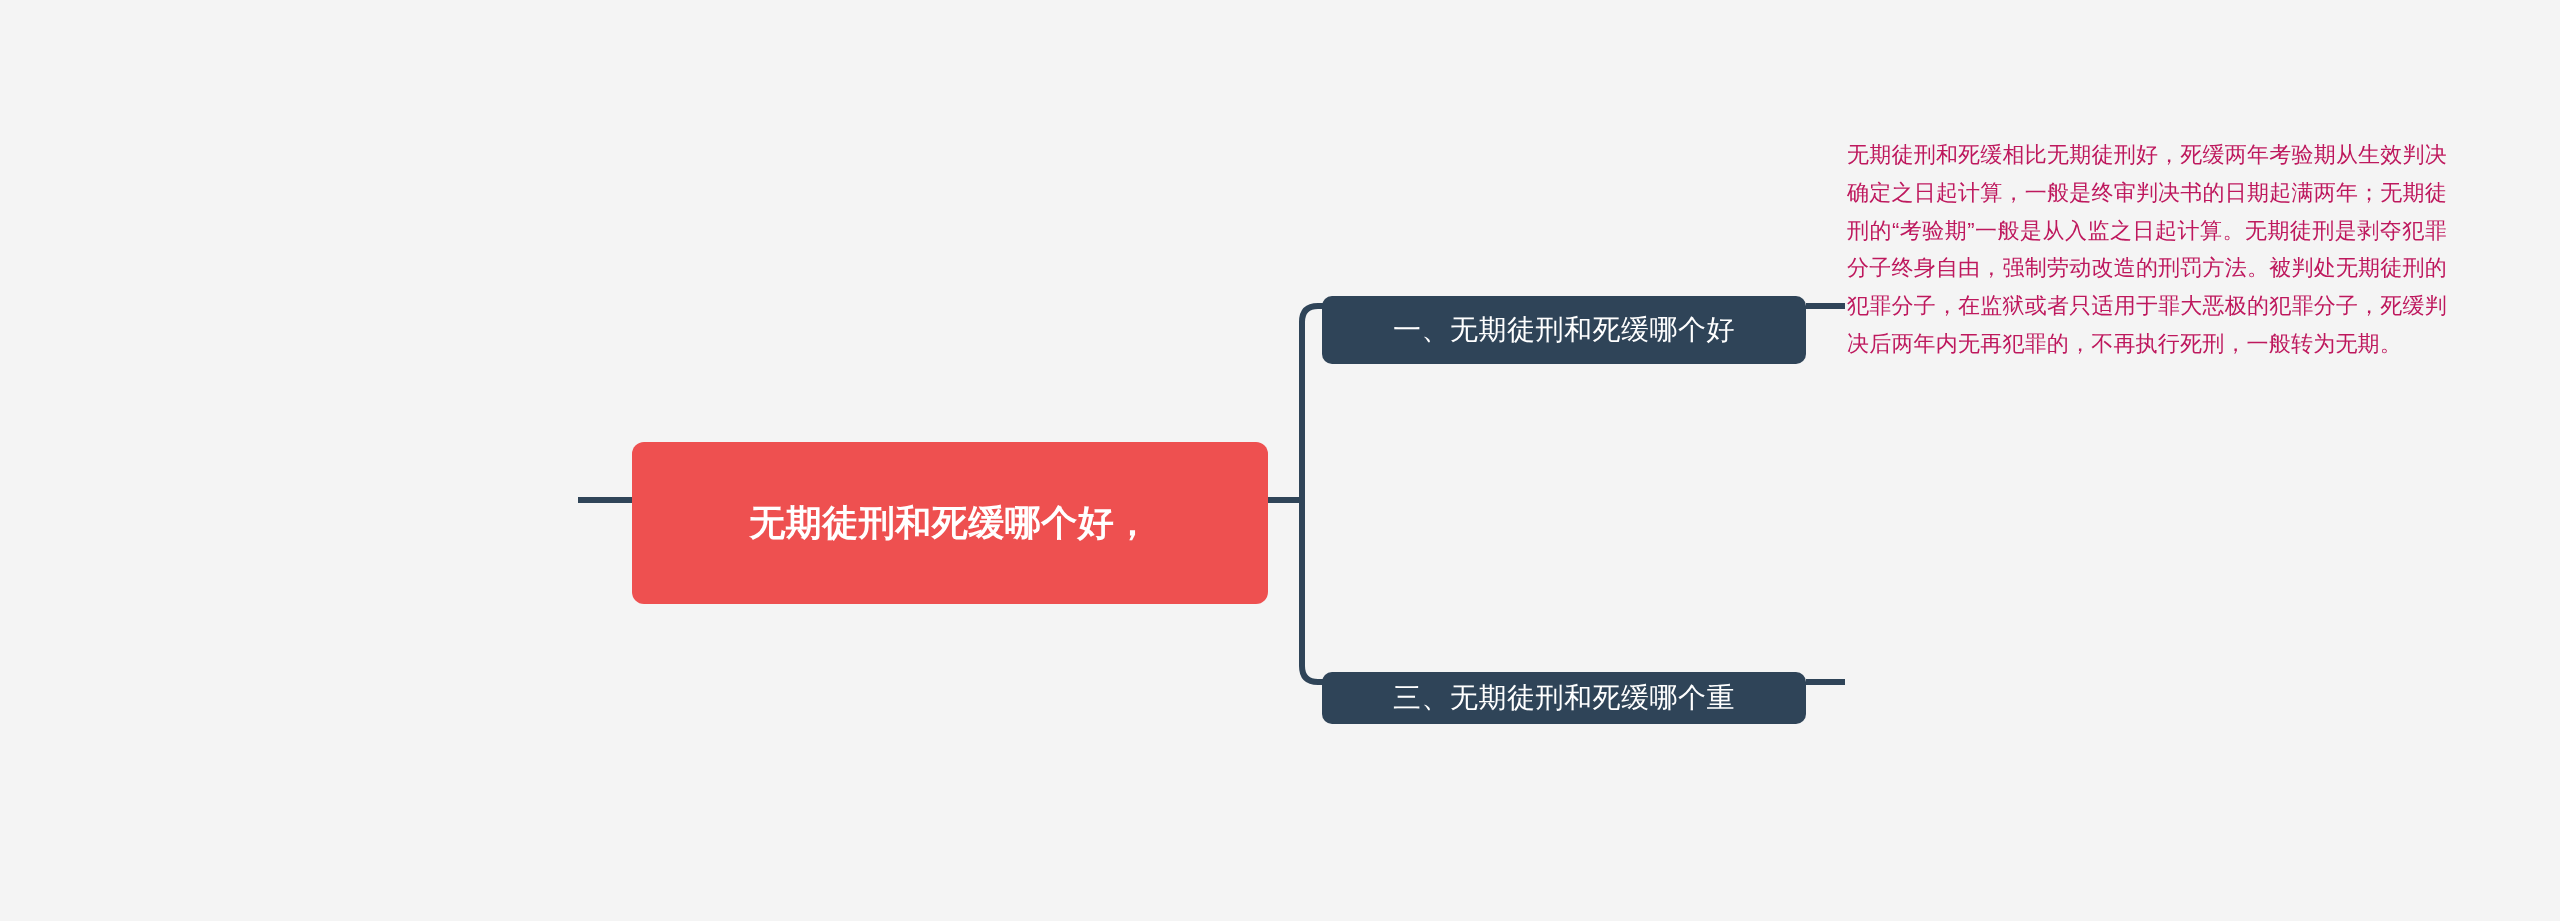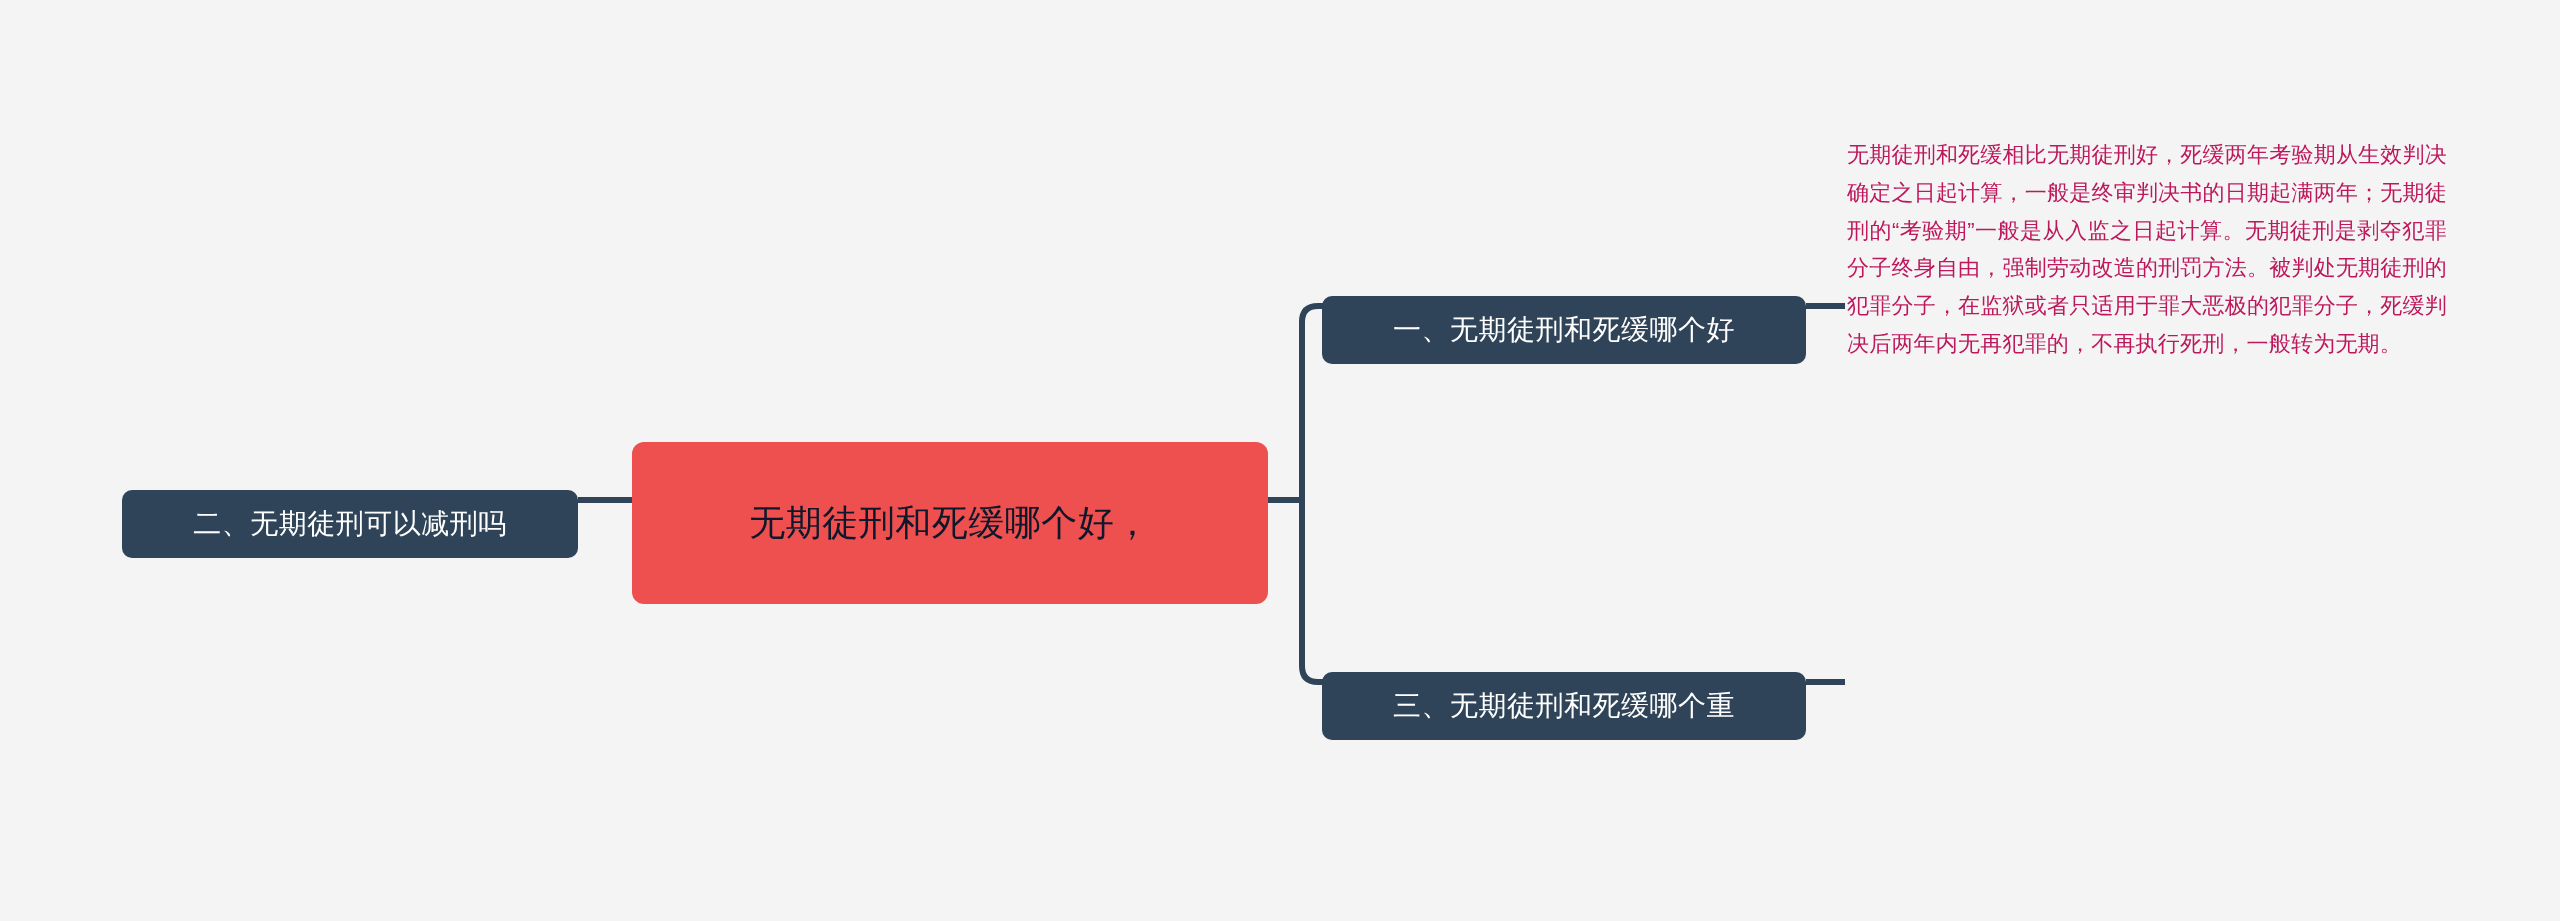"二、无期徒刑可以减刑吗" div.node { html: <div> <span>二、无期徒刑可以减刑吗</span> </div> -> none }
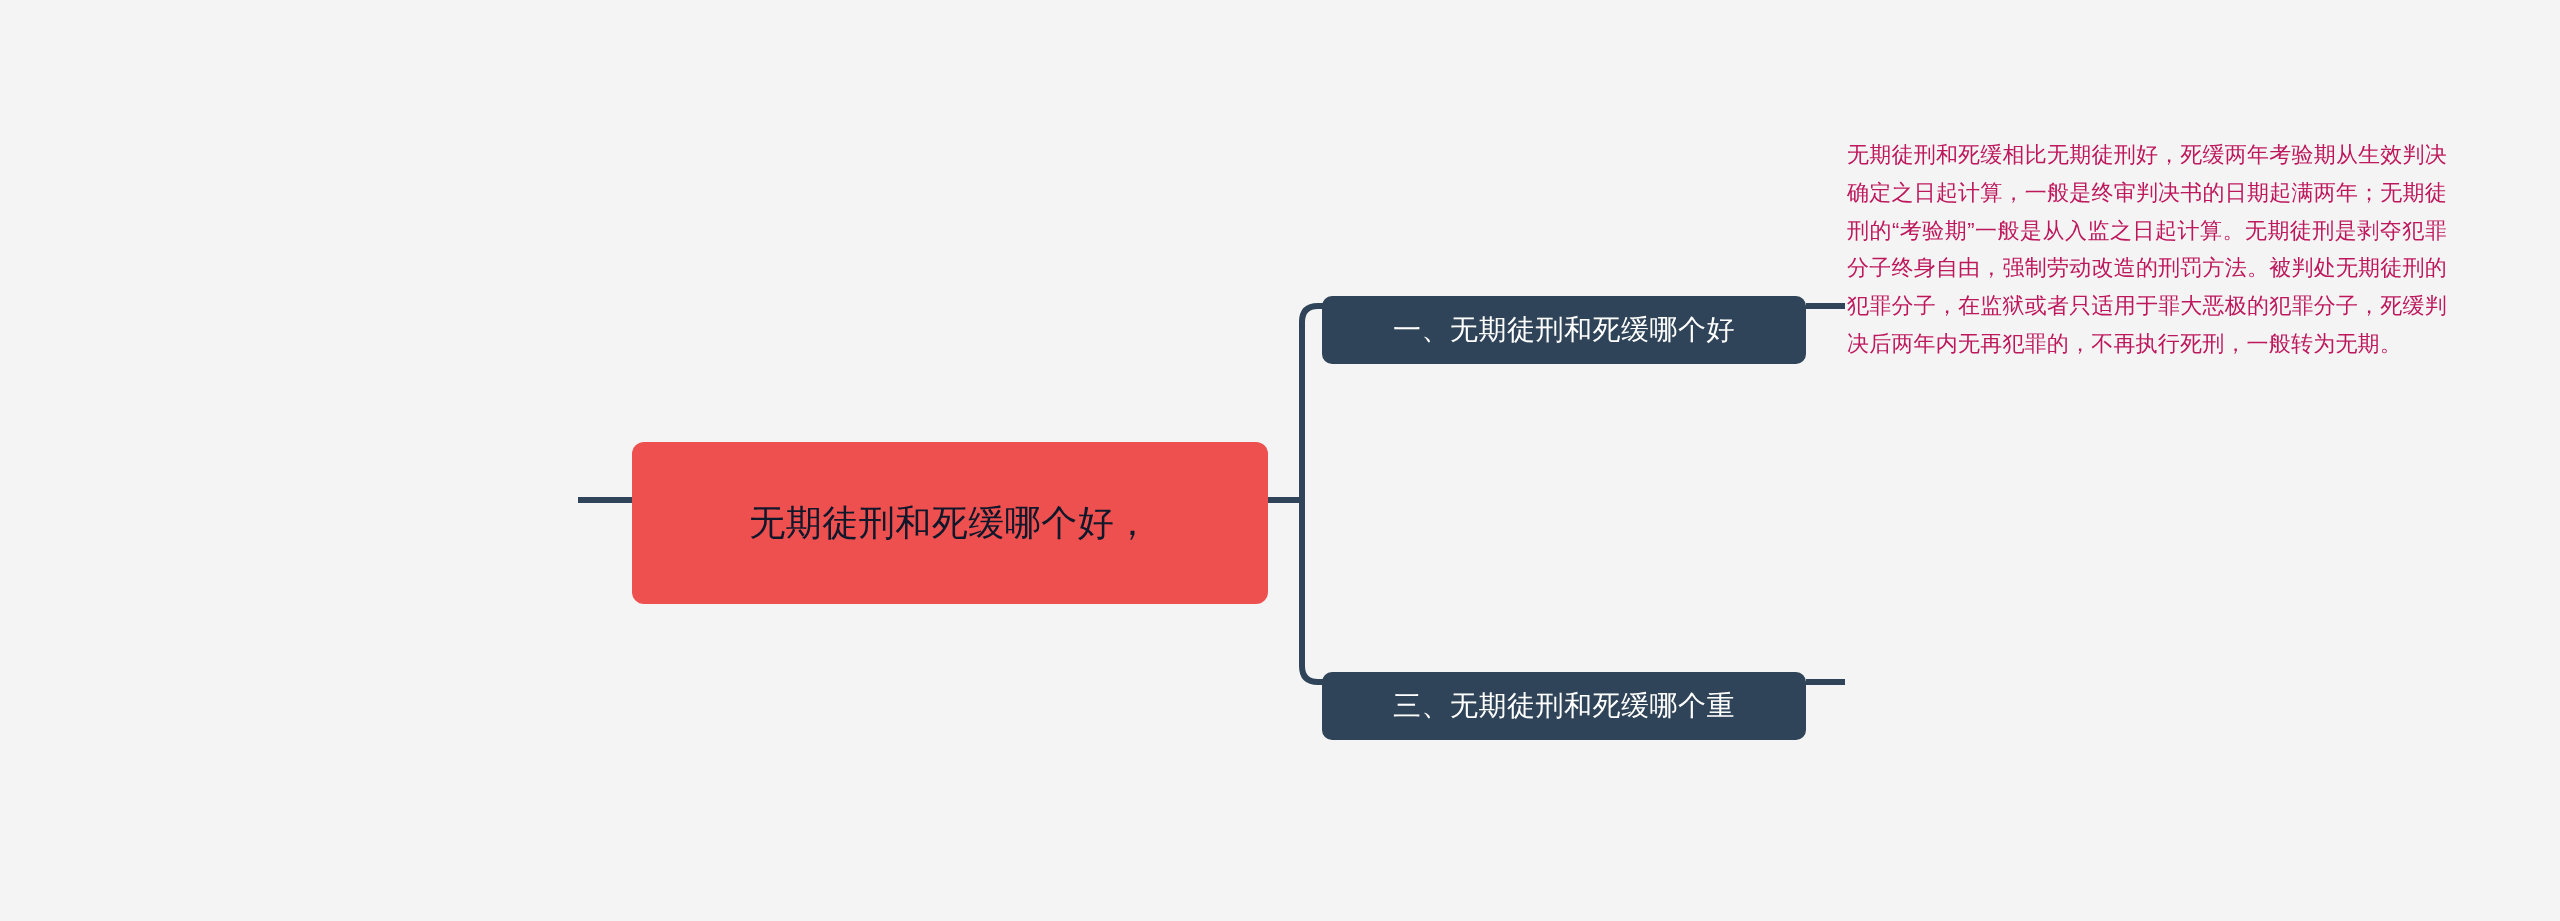"无期徒刑和死缓哪个好，" .node-root { color: #0f172a -> #ffffff; font-weight: none -> bold }
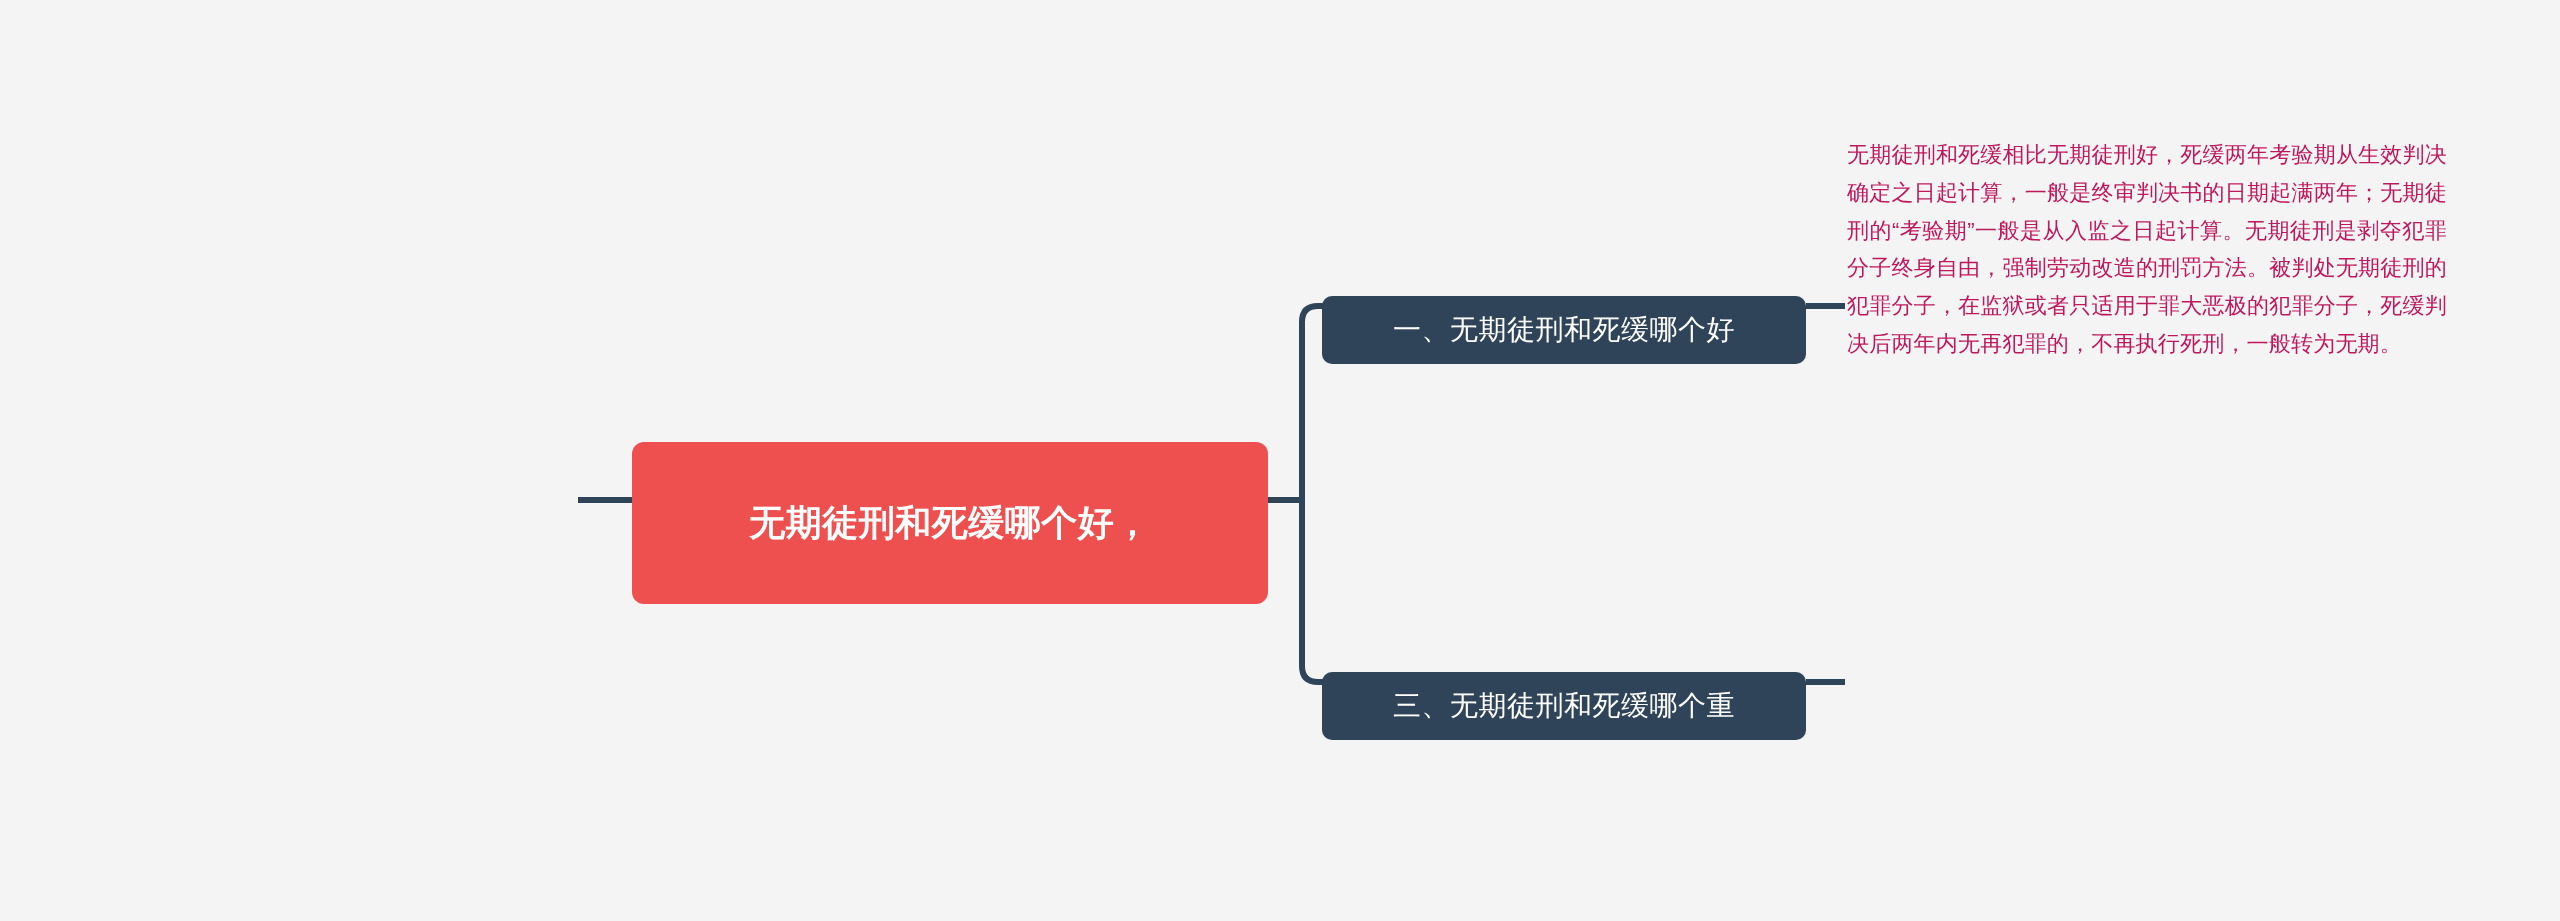"三、无期徒刑和死缓哪个重" #node-bottom-right { height: 68px -> 52px }
